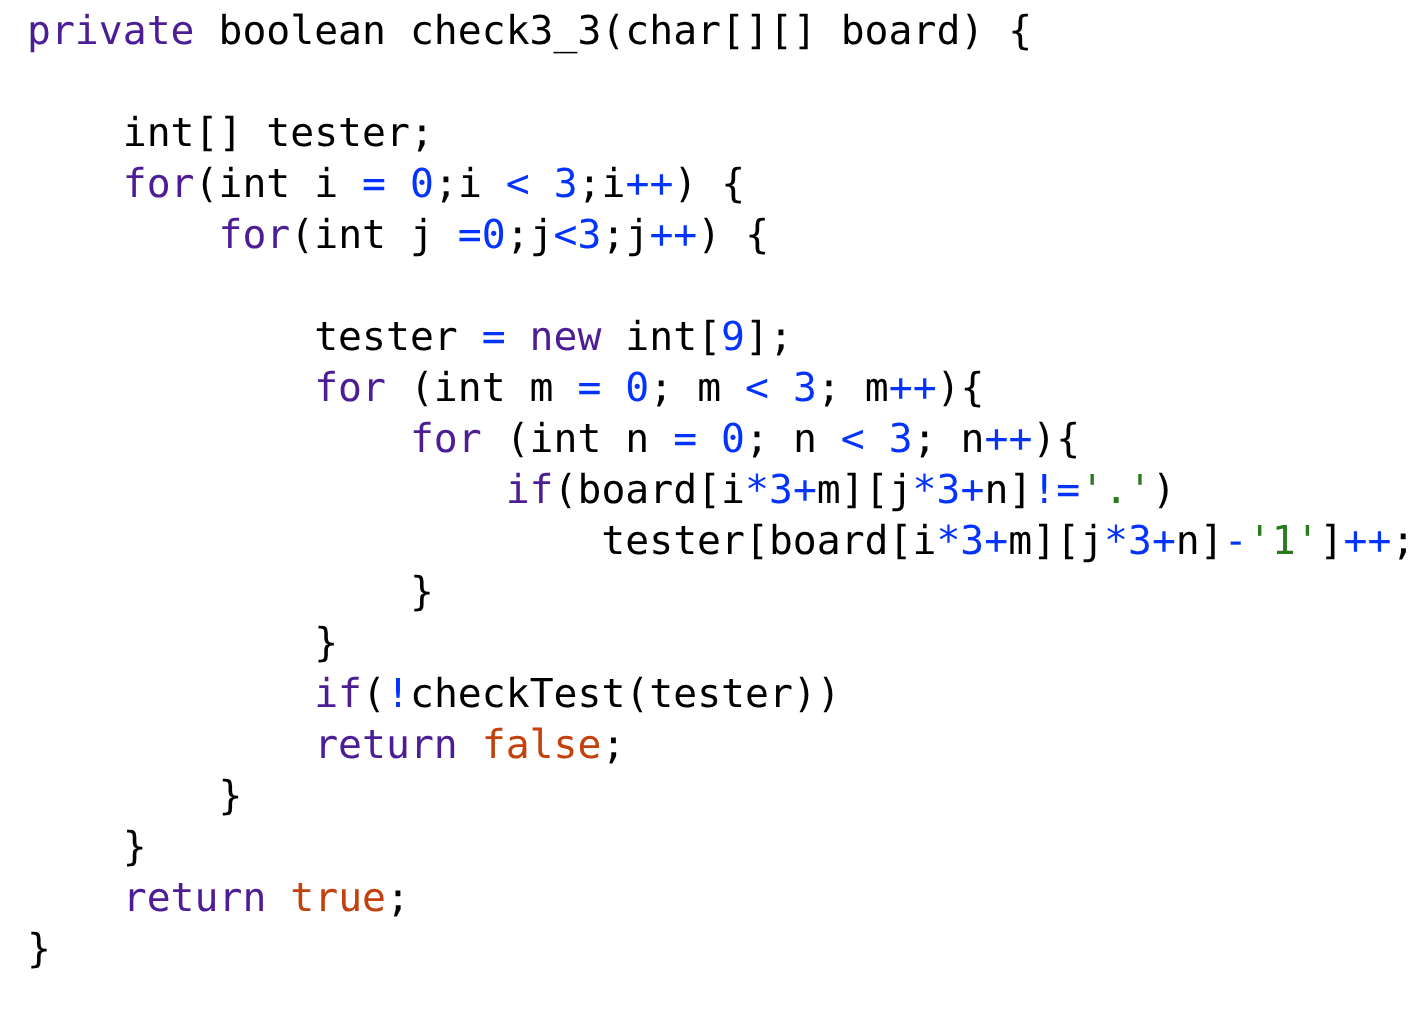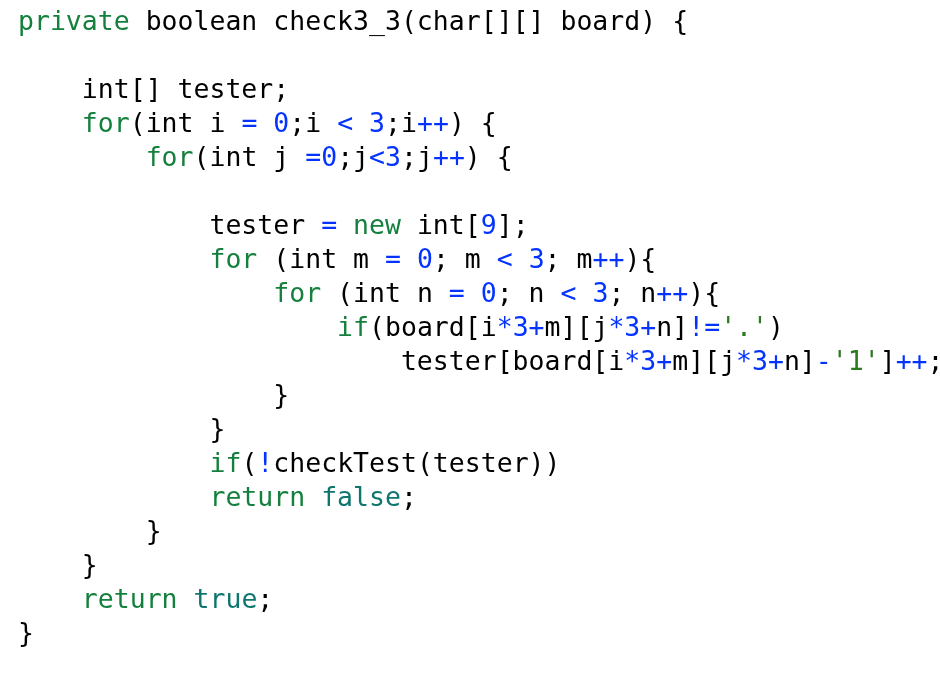"private" .kw { color: #15803d -> #4c1d95 }
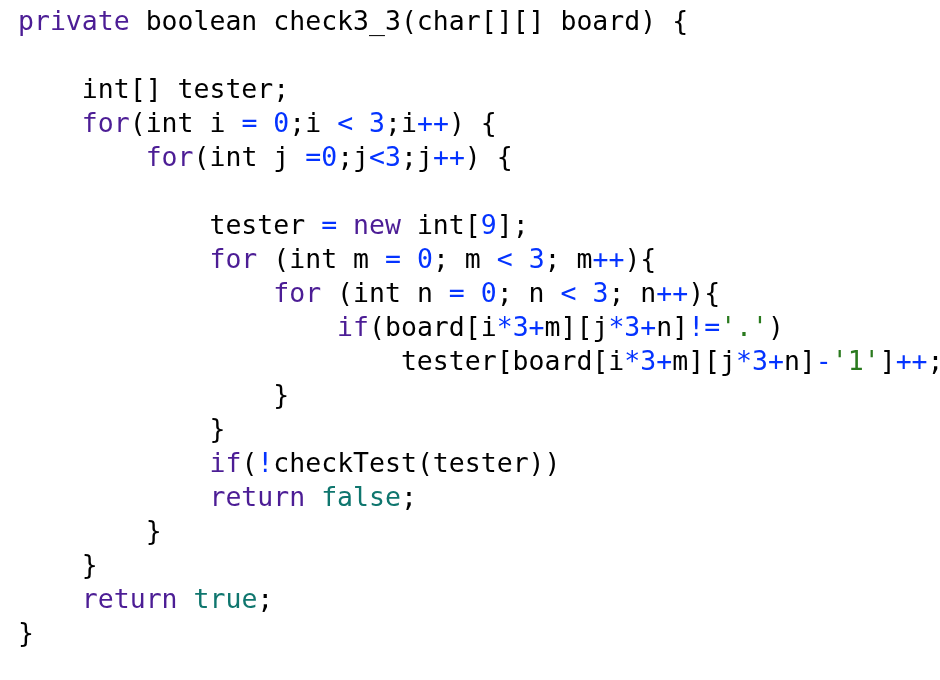"false" .lit { color: #0f766e -> #c2410c }
